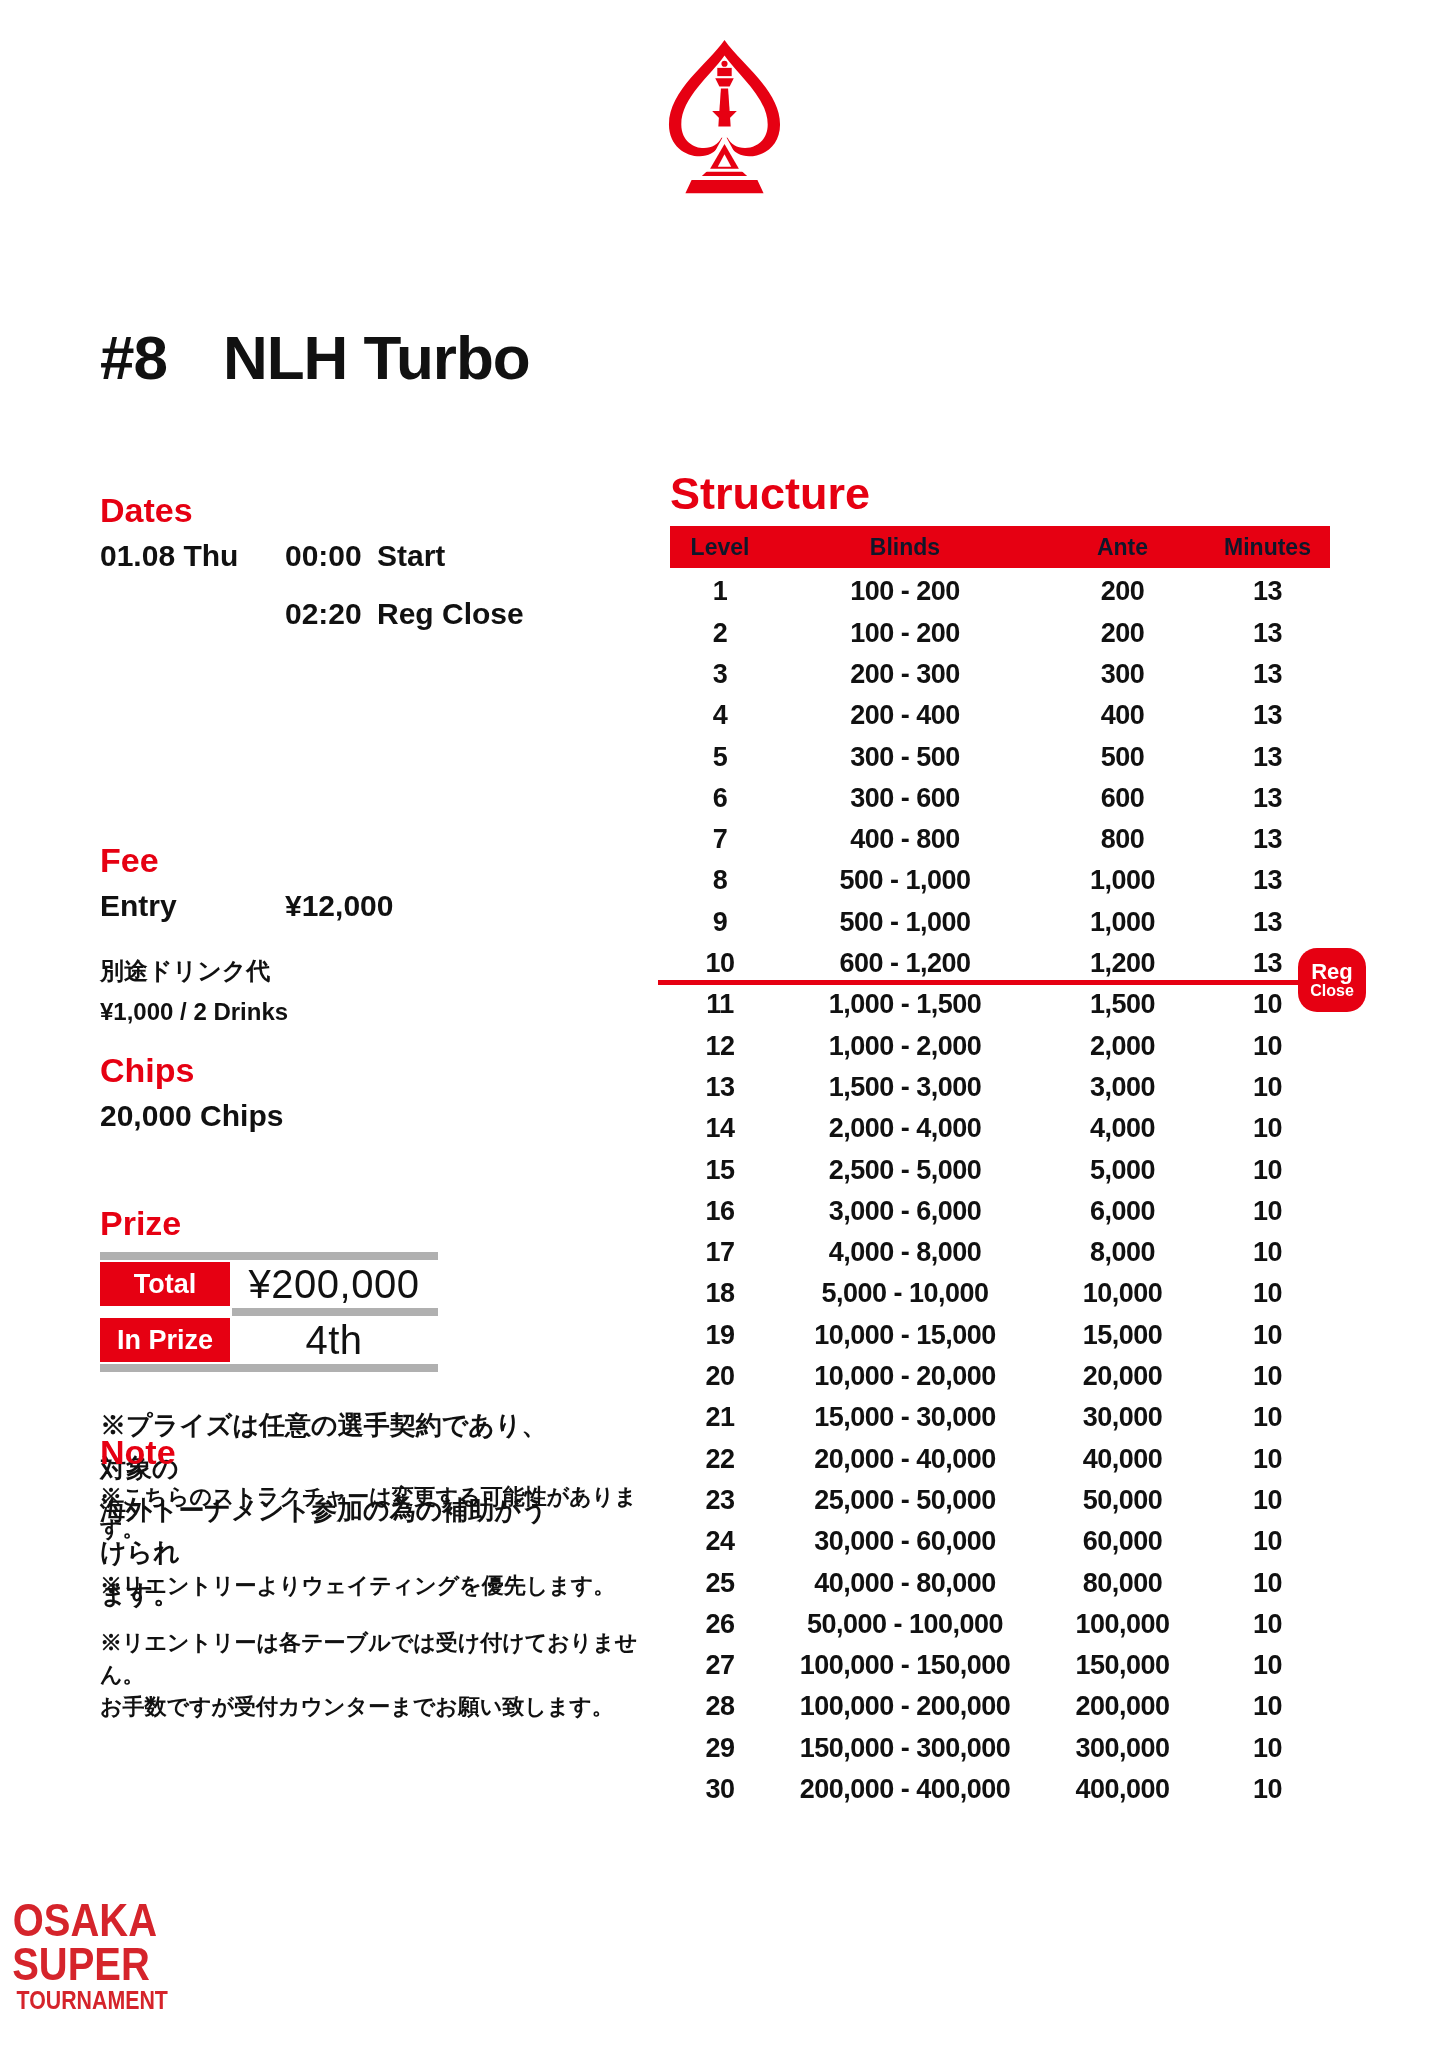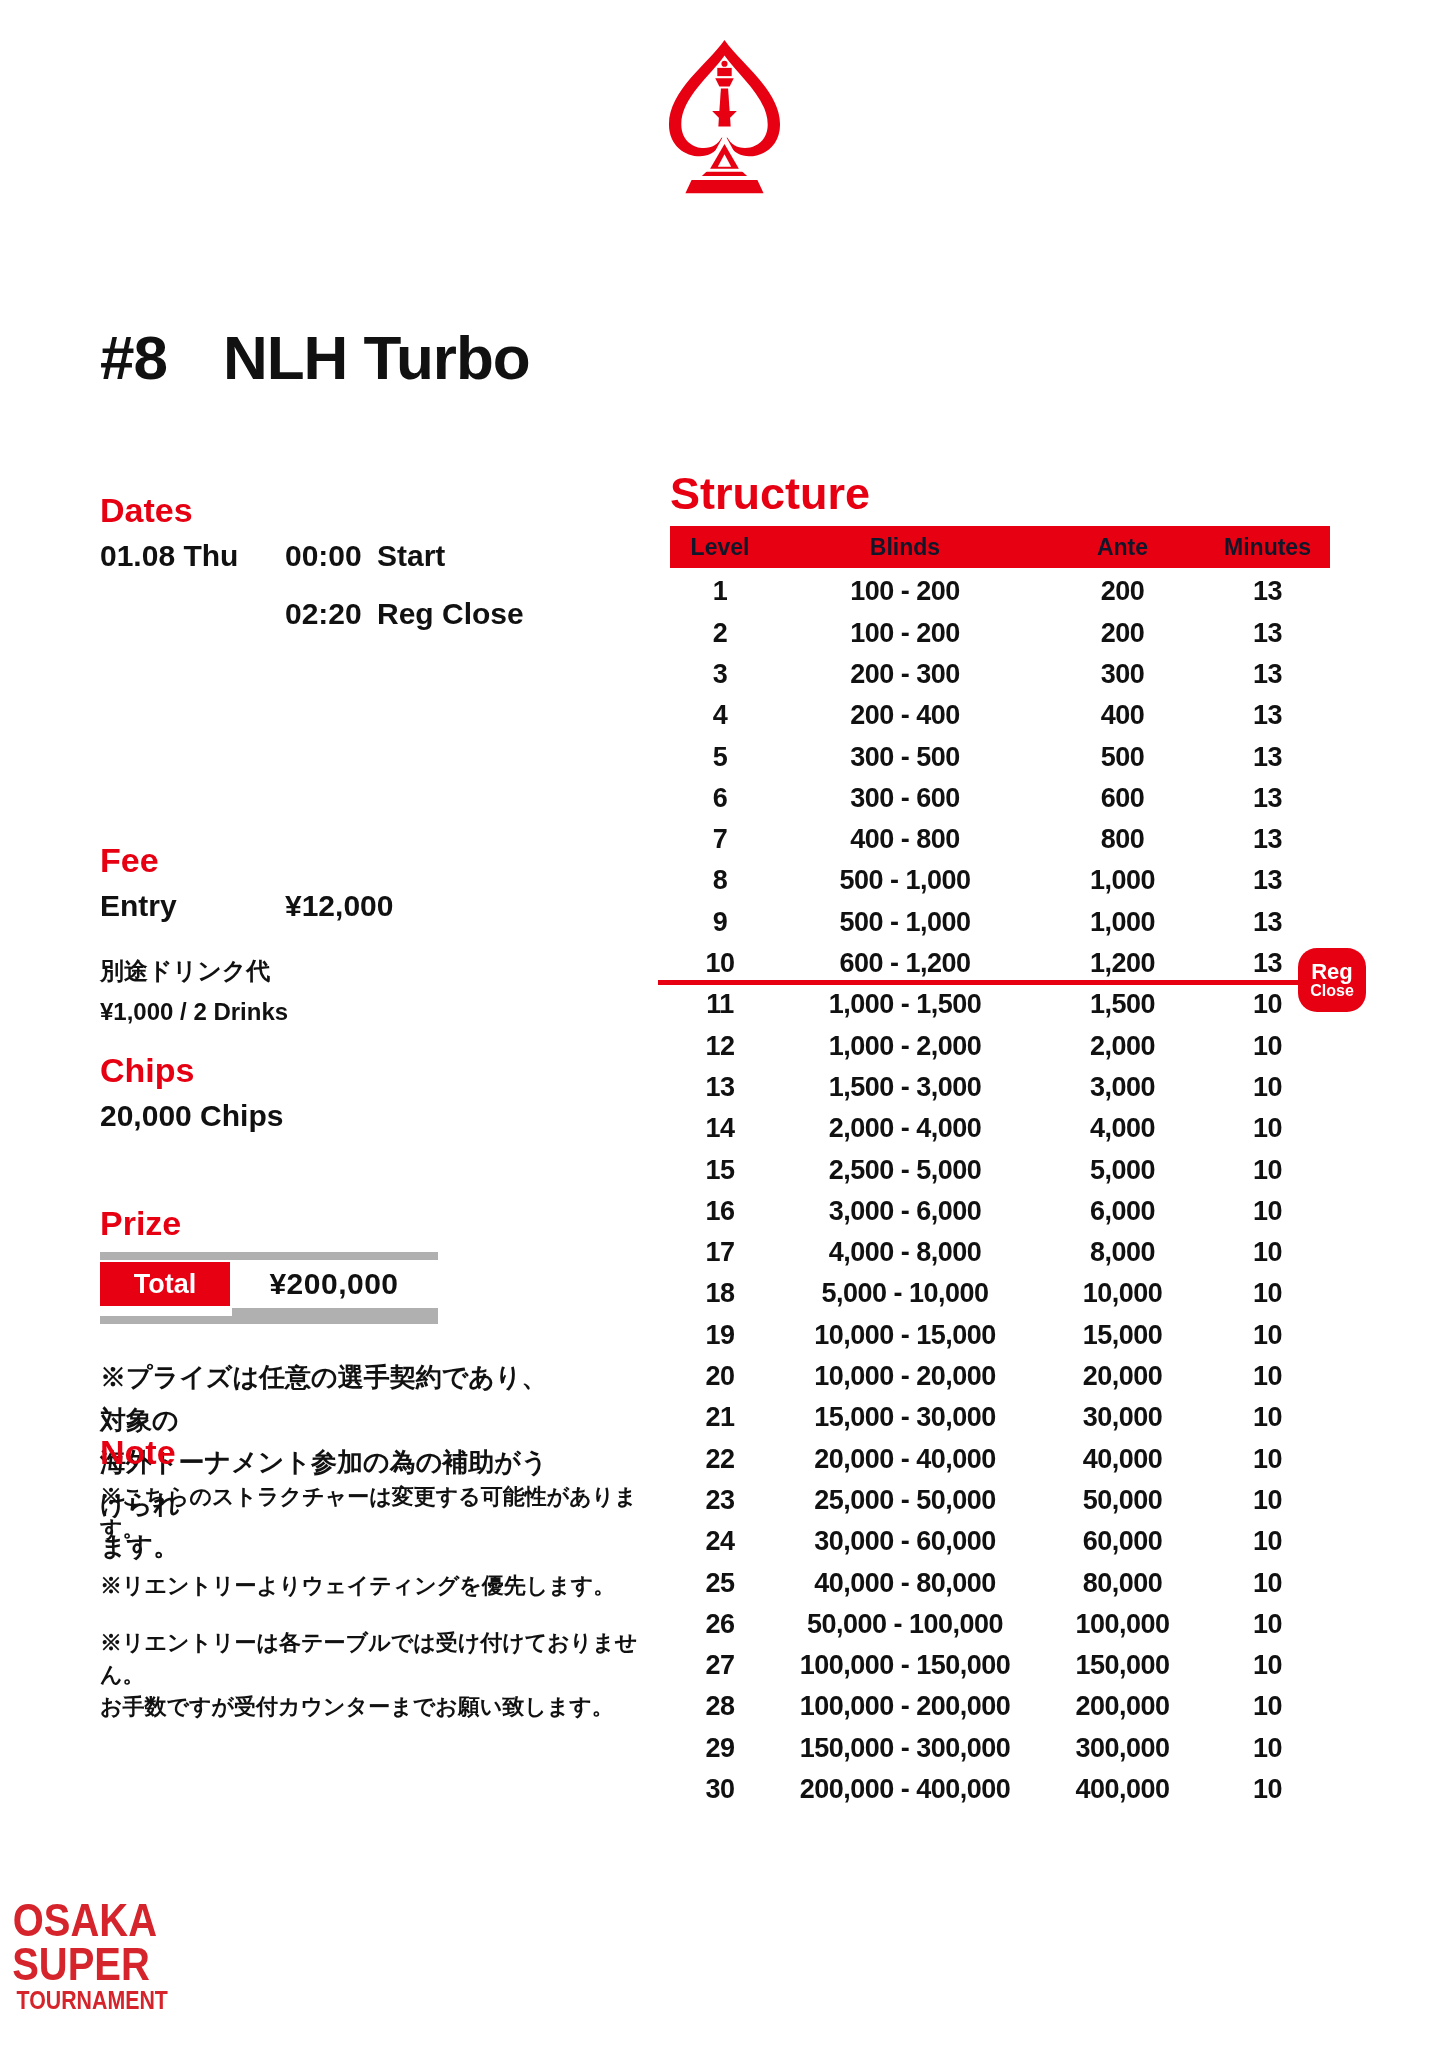"¥200,000" .pvalue { font-size: 30px -> 40px; font-weight: 700 -> 400 }
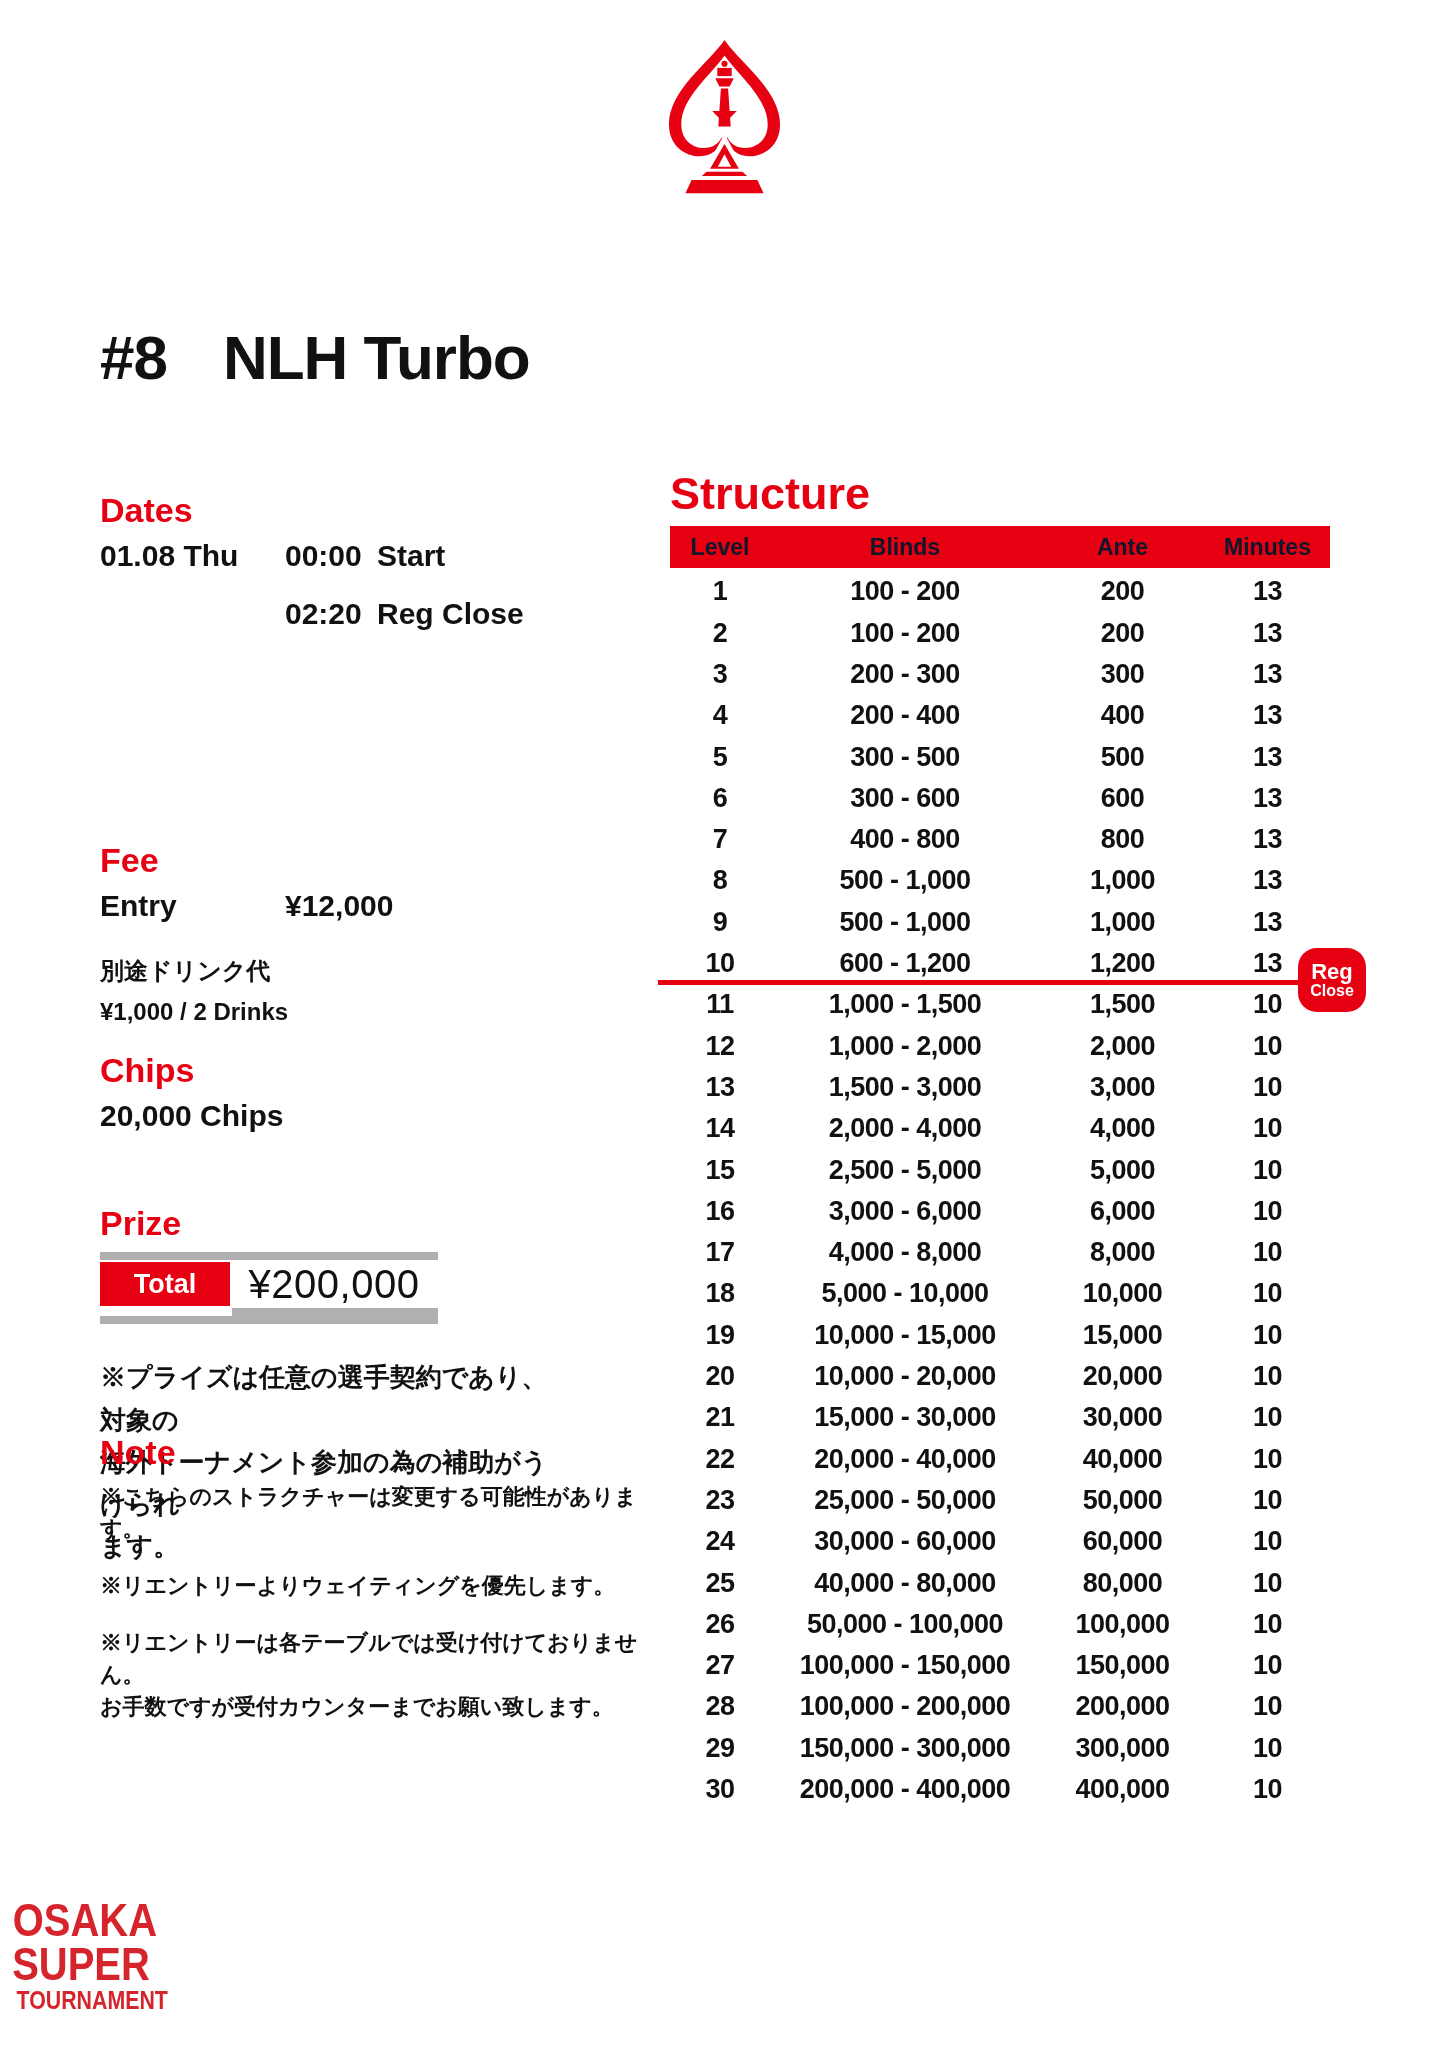"In Prize" div.prow { html: none -> <div> <div>In Prize</div> <div>4th</div> </div> }
